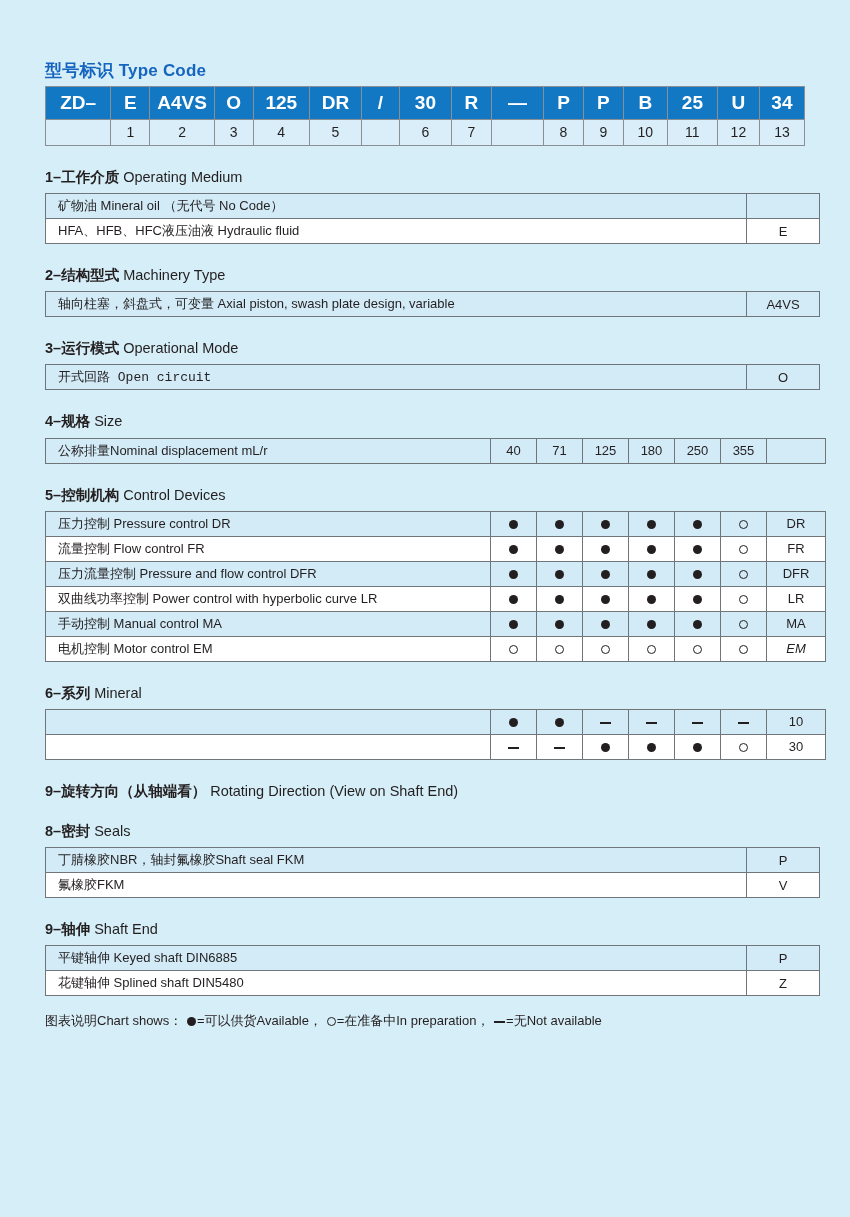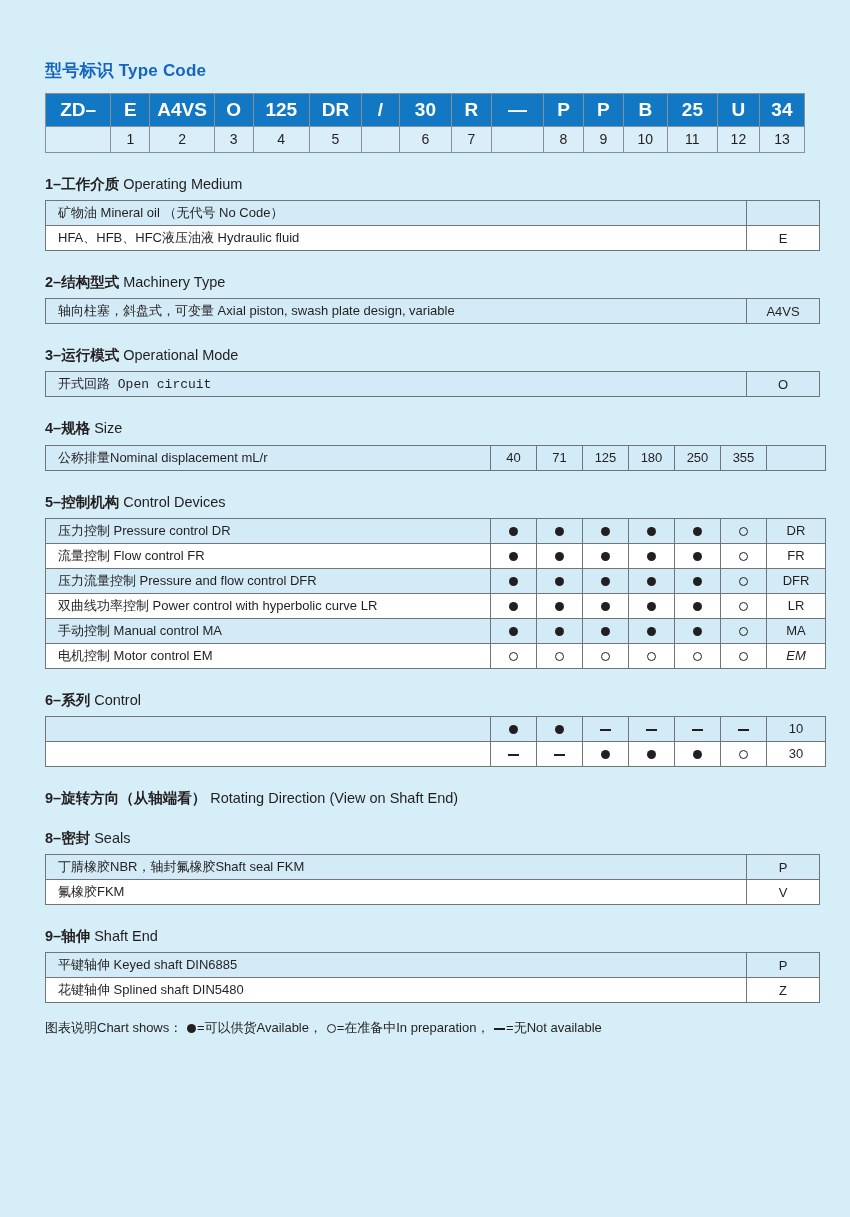"ZD–" .typecode { margin-top: 11px -> 4px }
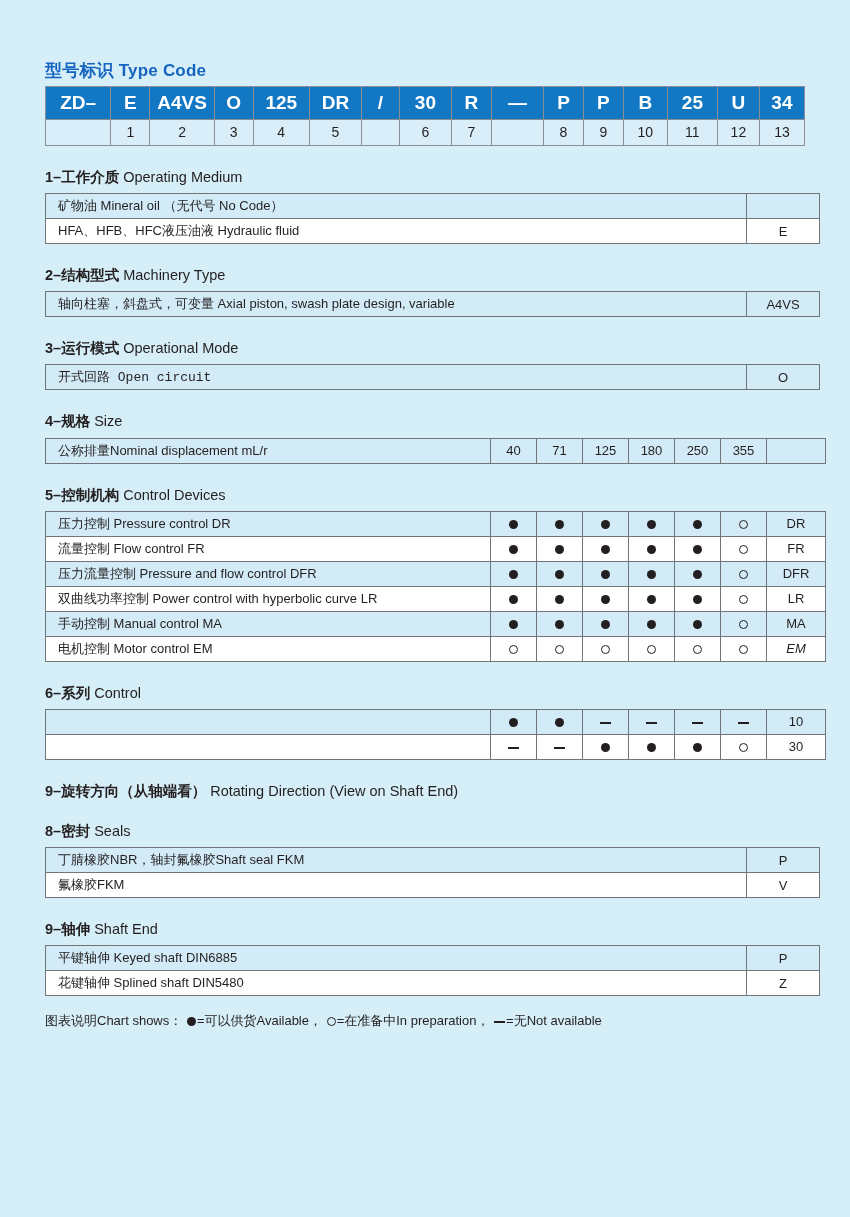"Control" span { text: Control -> Mineral }
